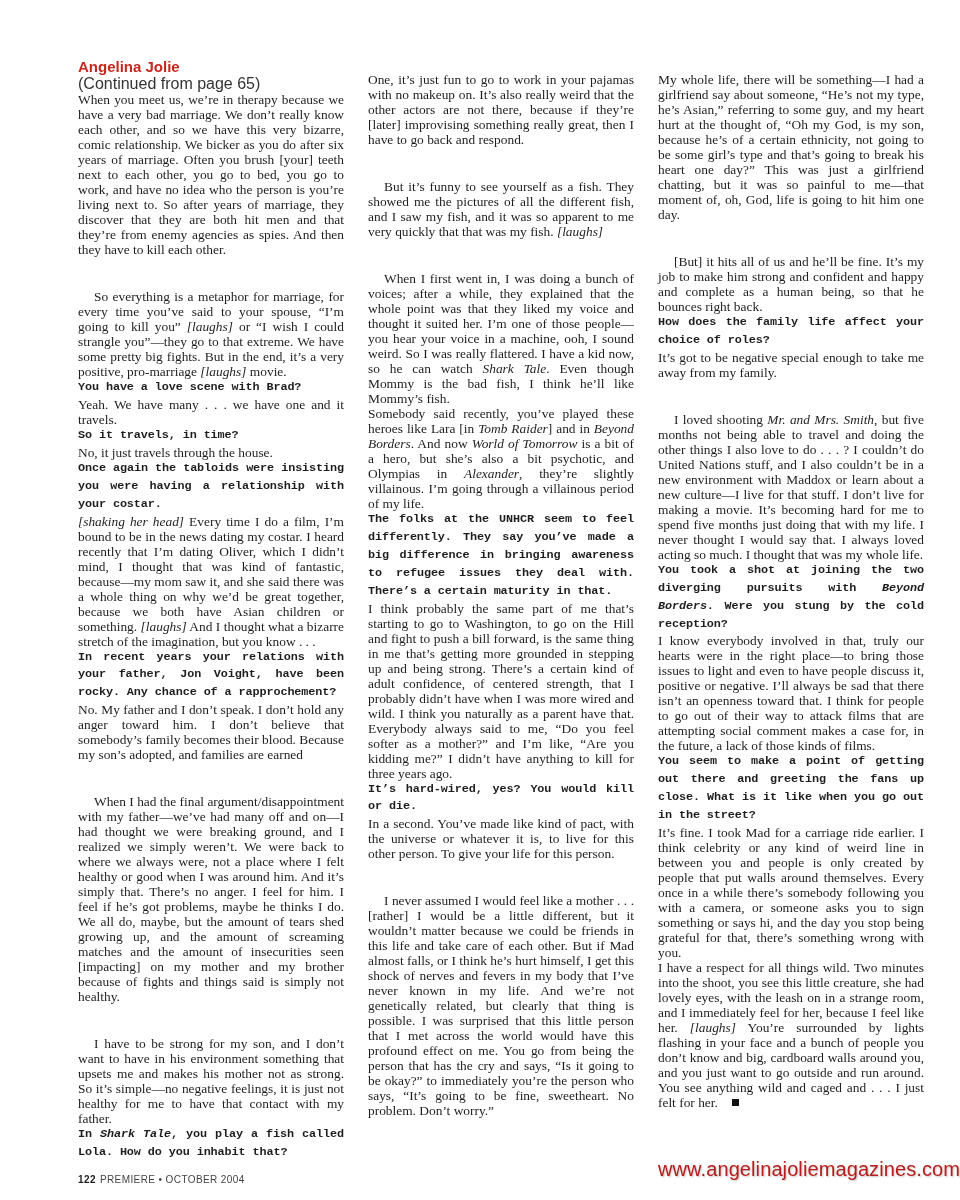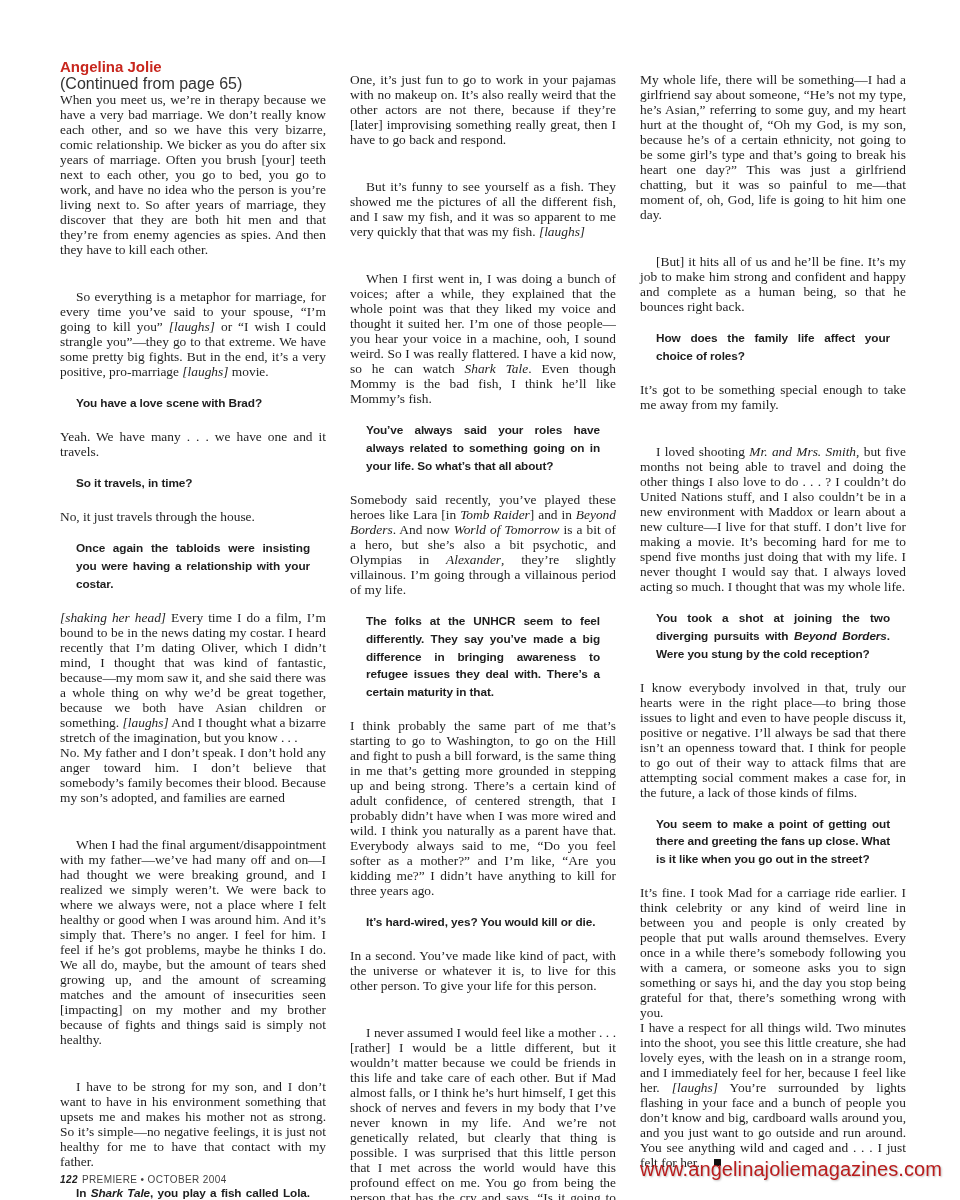"Angelina Jolie" .page { left: 0 -> 18px }
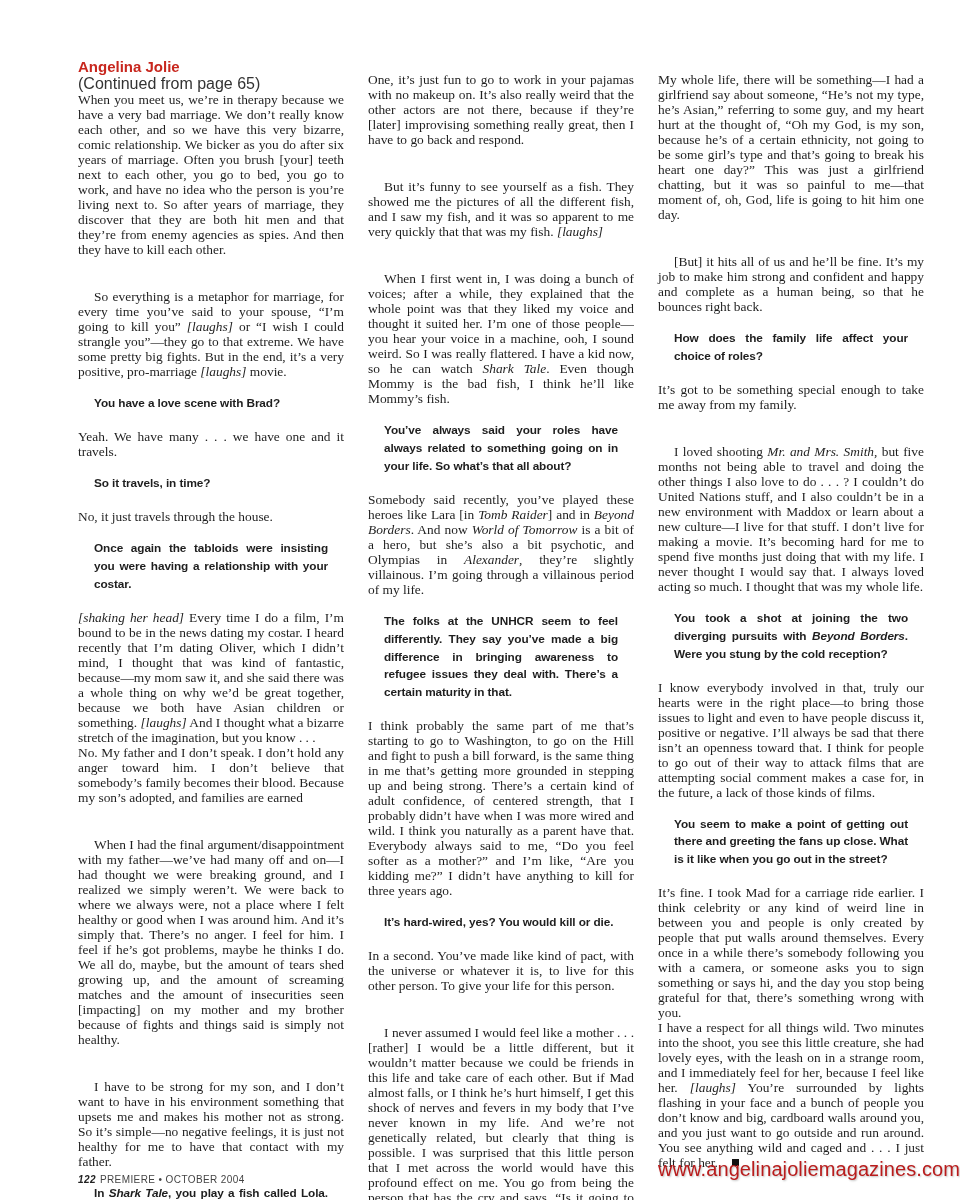"How does the family life" .q { font-family: Liberation Sans, sans-serif -> Liberation Mono, monospace; margin: 16px -> 0 }
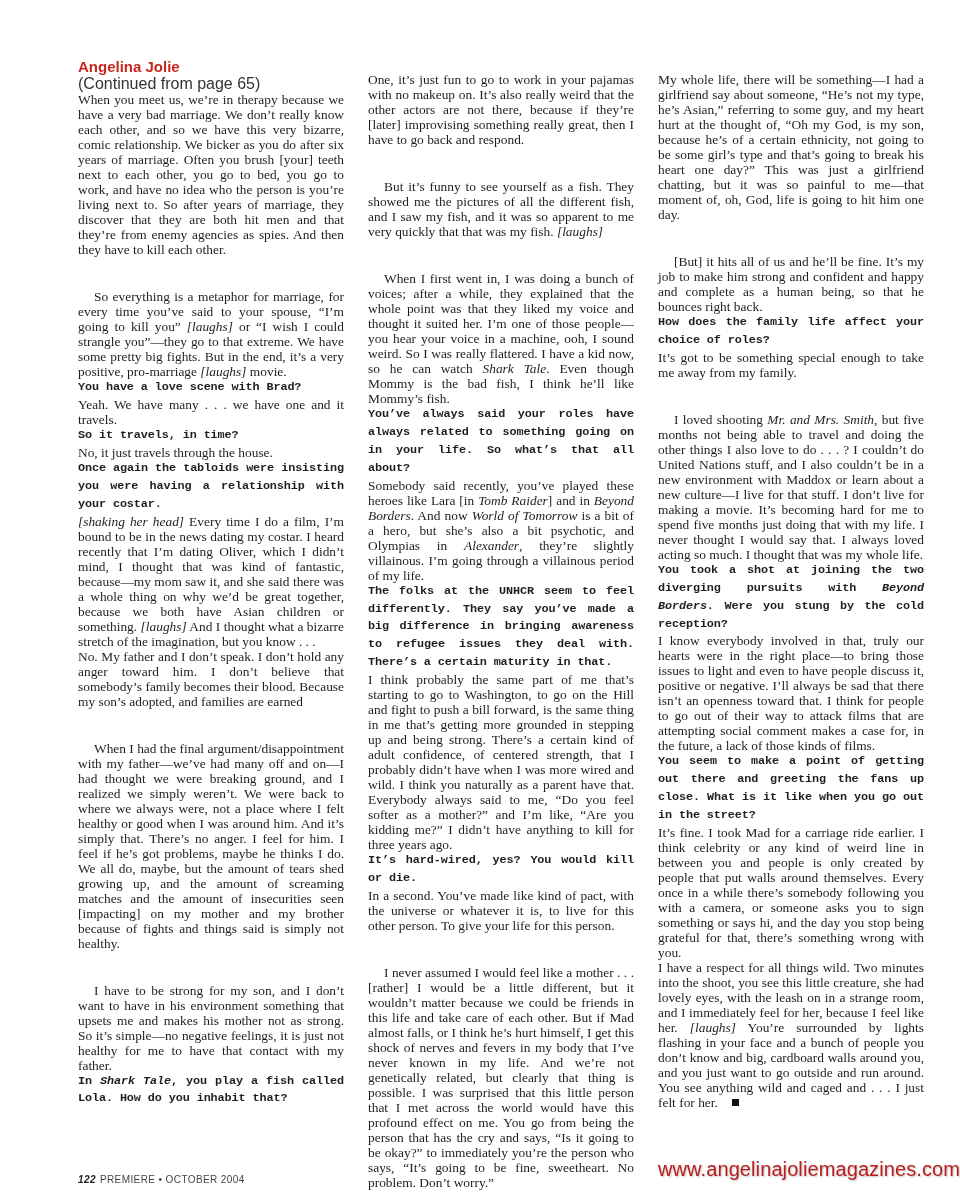"It’s got to be something" p.p { text: something -> negative }
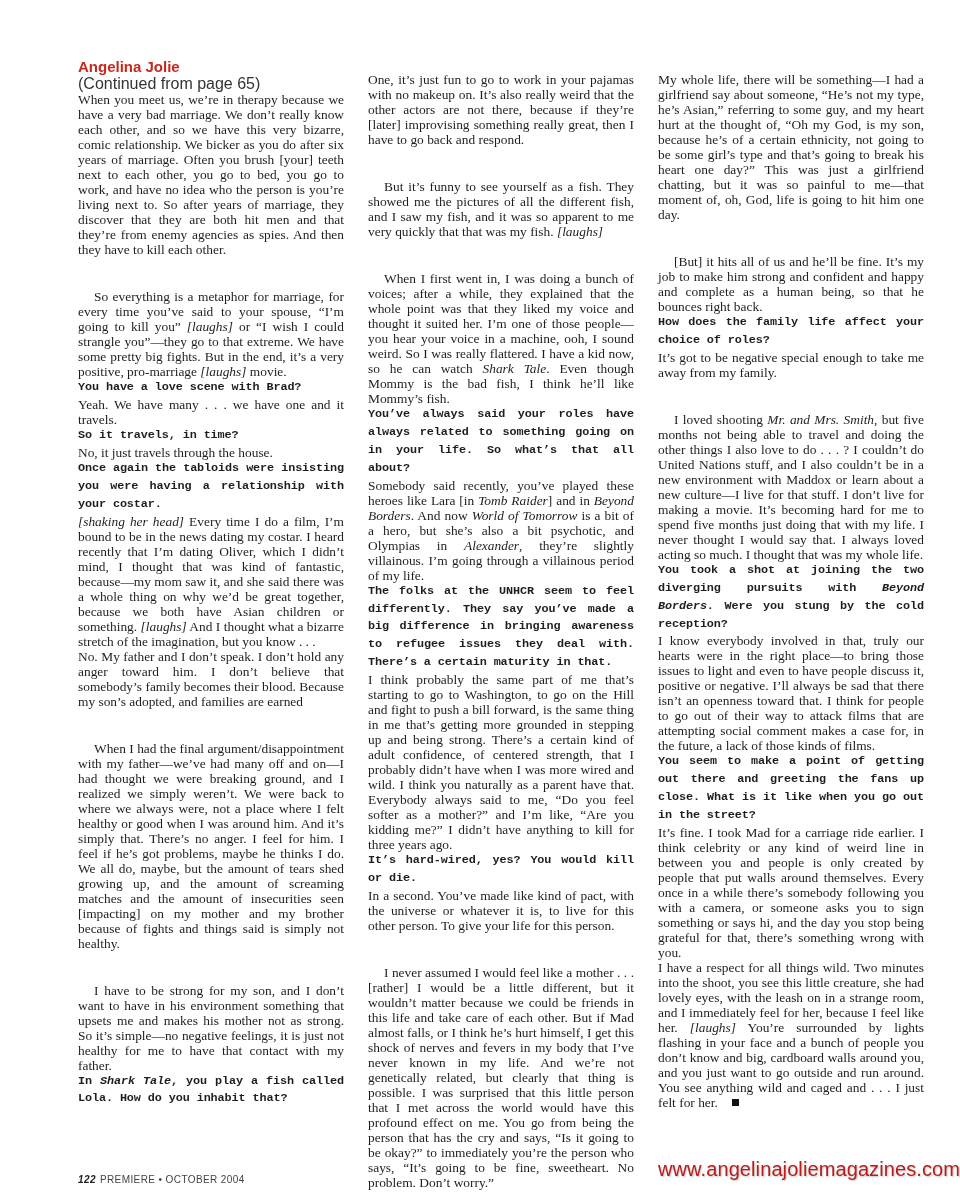"You’ve always said your roles" p.q { html: <p>You’ve always said your roles have always related to something going on in your life. So what’s that all about?</p> -> none }
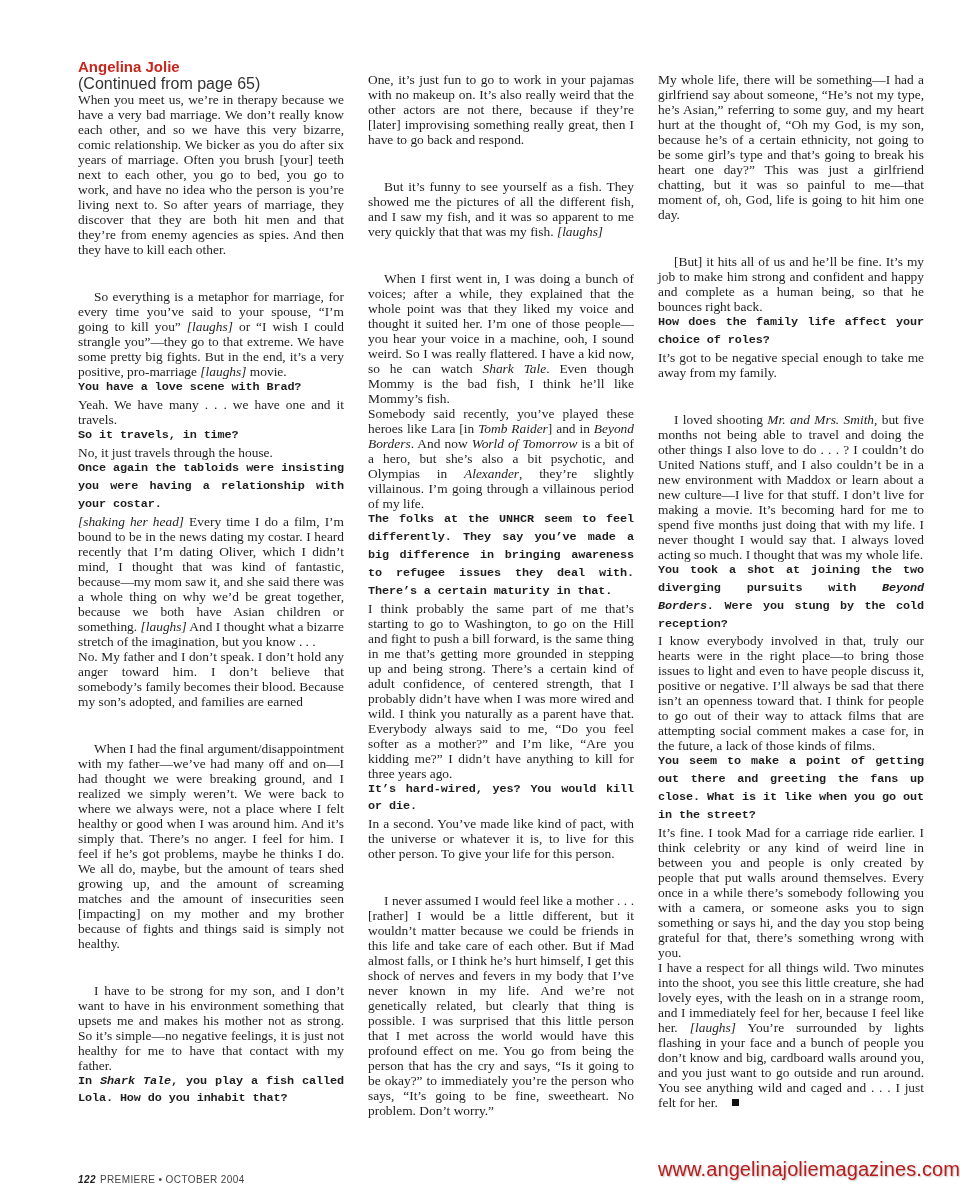"In recent years your relations" p.q { html: none -> <p>In recent years your relations with your father, Jon Voight, have been rocky. Any chance of a rapprochement?</p> }
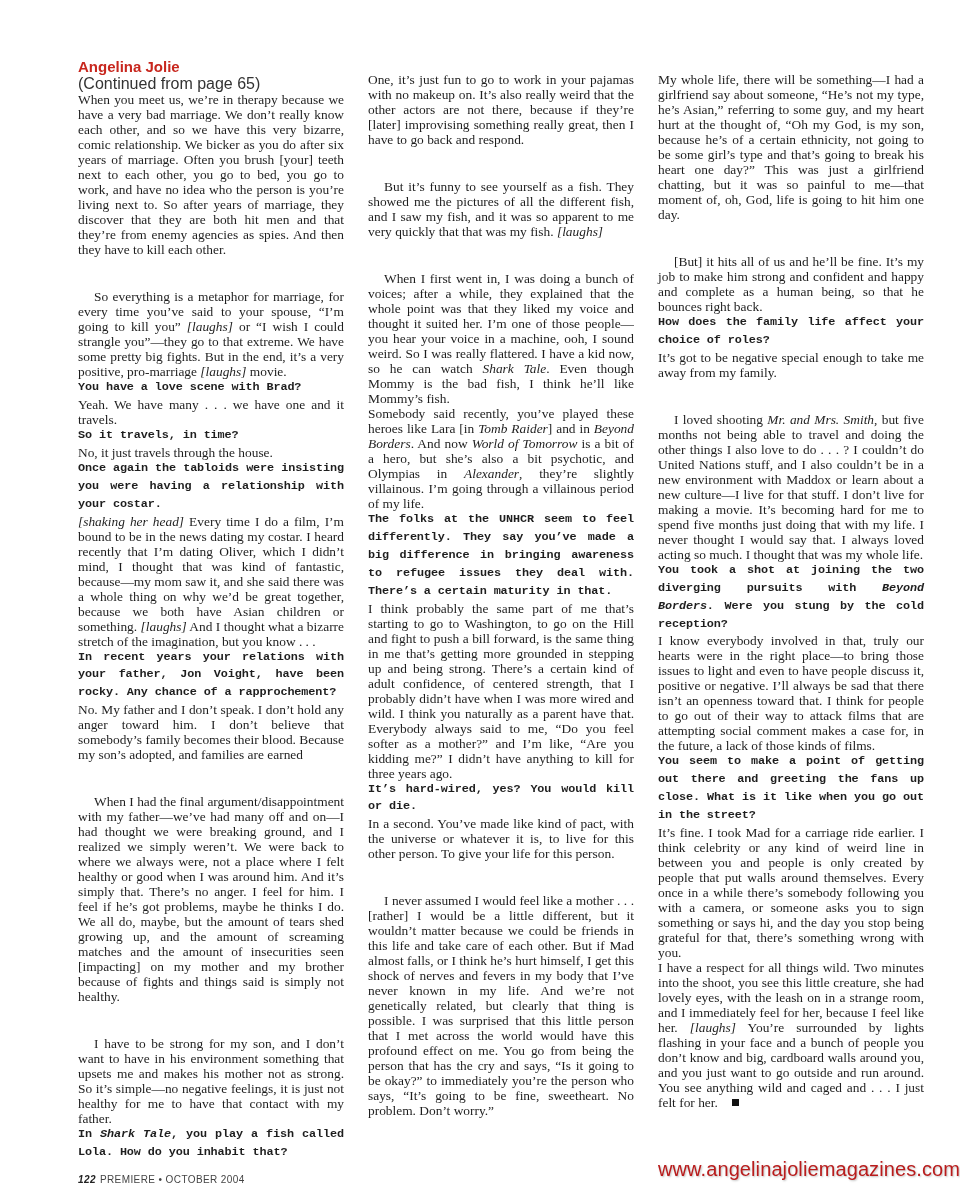"122" .footer b { font-style: italic -> none }
